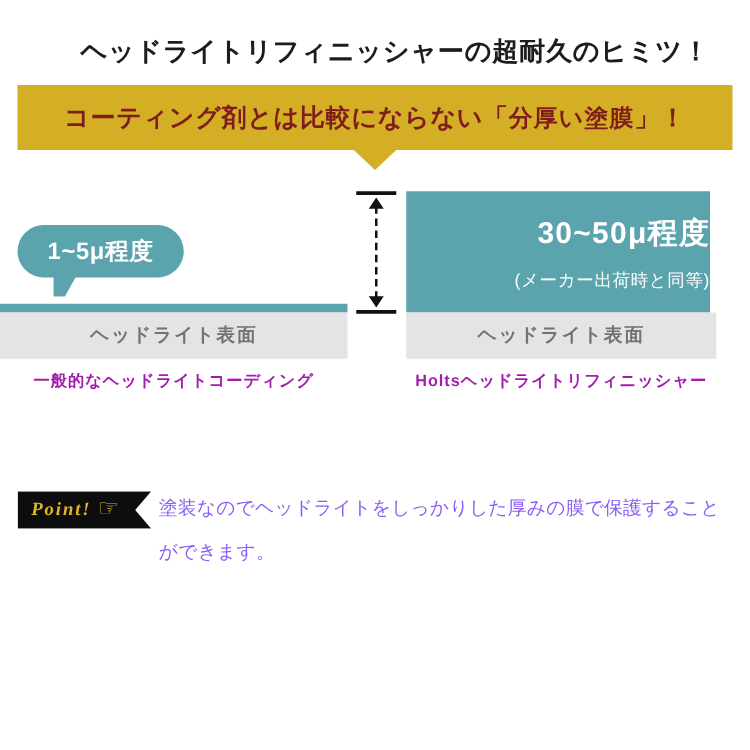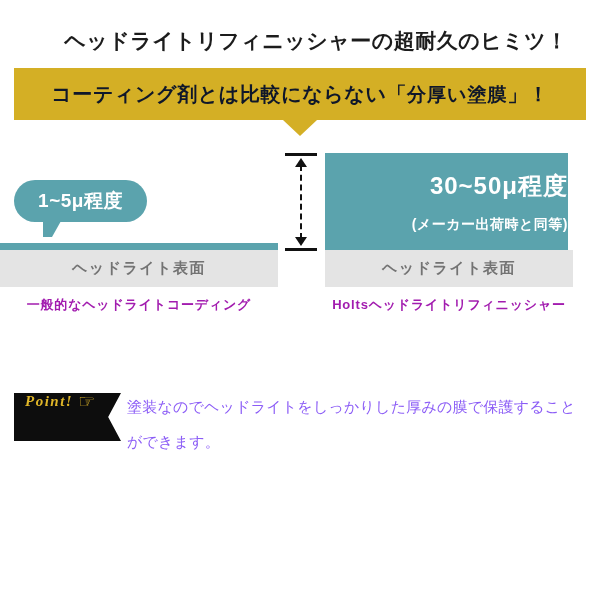"コーティング剤とは比較にならない「" .banner-text { color: #0f172a -> #7f1d1d }
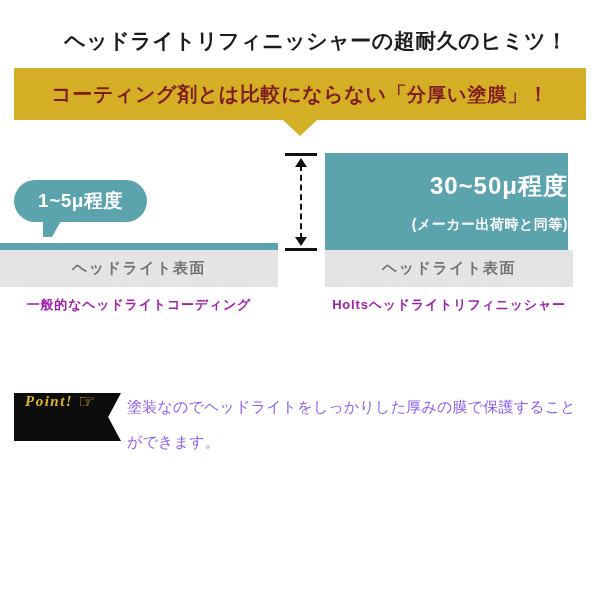"(メーカー出荷時と同等)" .thick-sub { font-weight: bold -> normal }
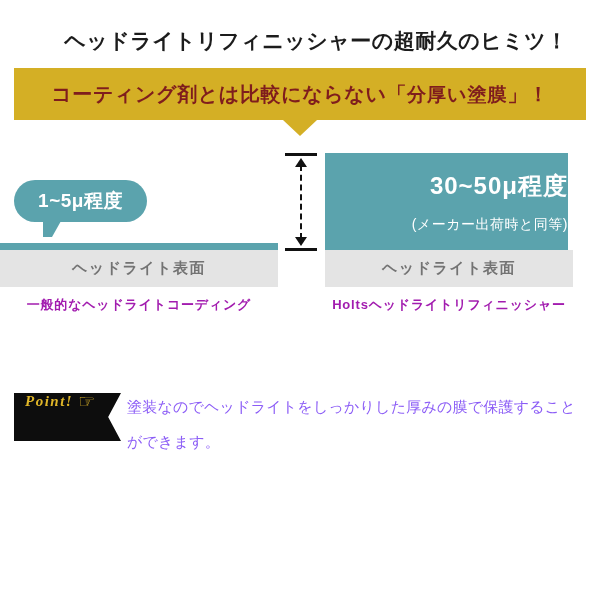"Point!" .point-badge { align-items: none -> center; height: 48px -> 30px }
